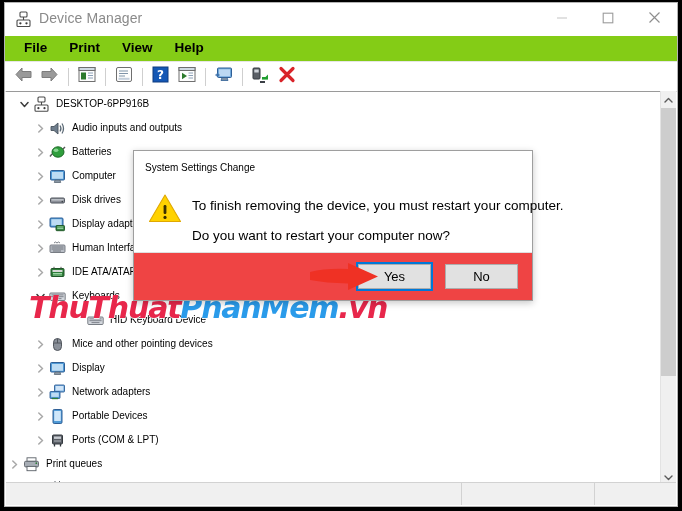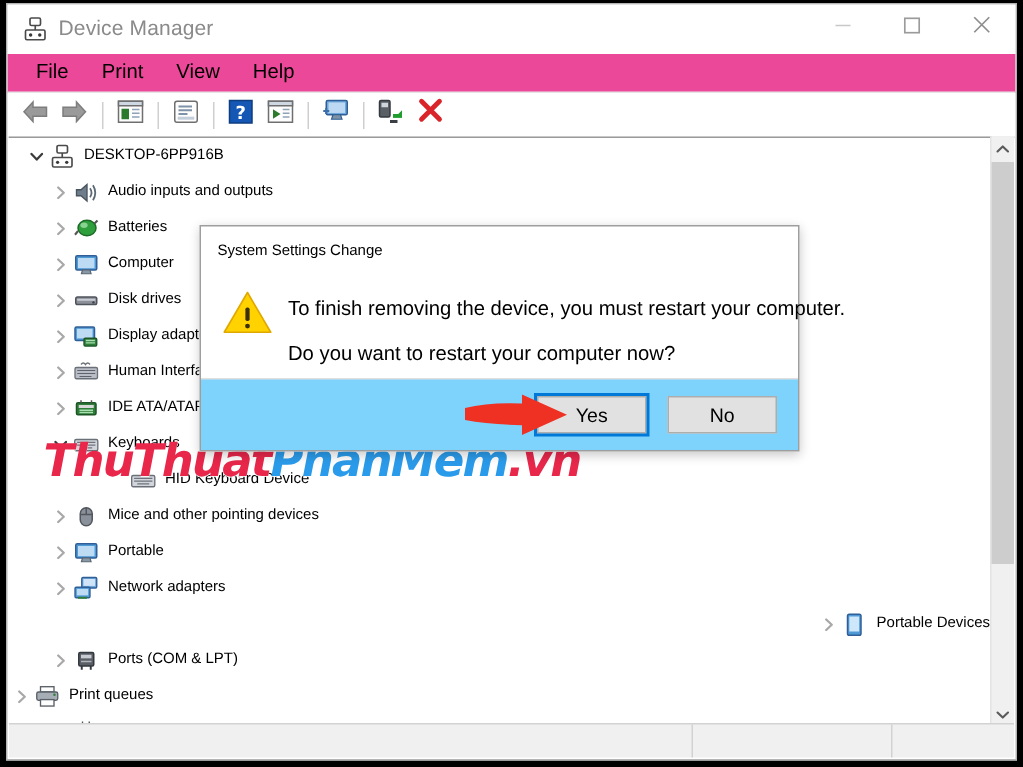"File" #menubar { background: #ec4899 -> #84cc16; font-weight: none -> bold }
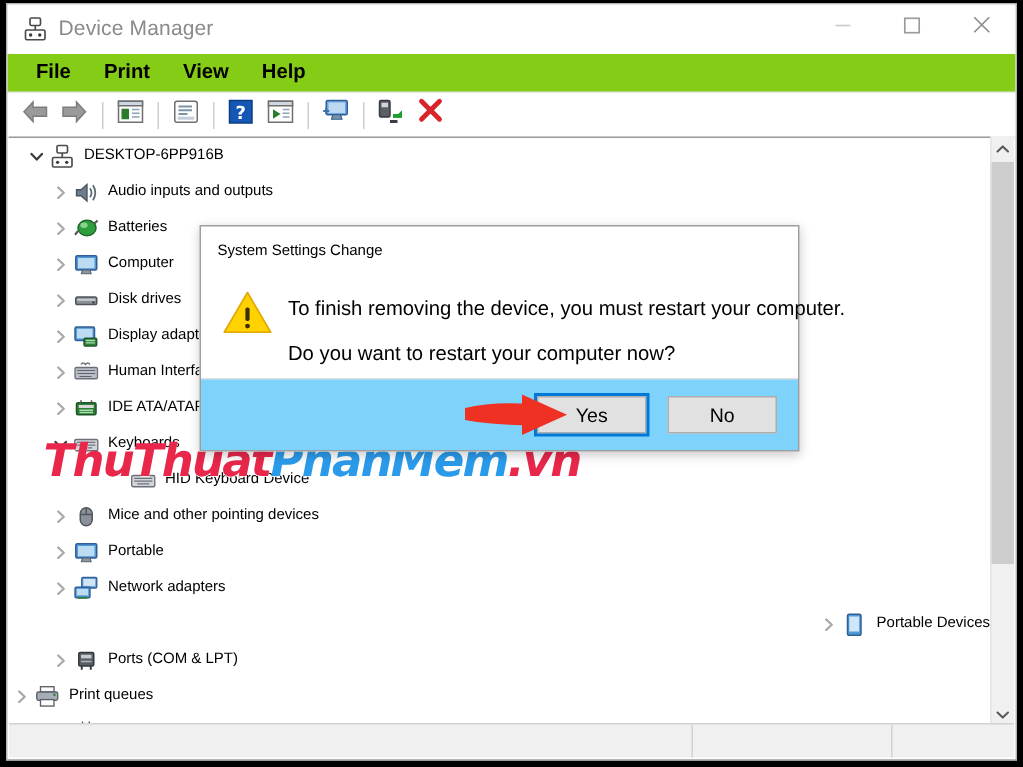"Yes" #dlg-buttonbar { background: #7dd3fc -> #ef4444 }
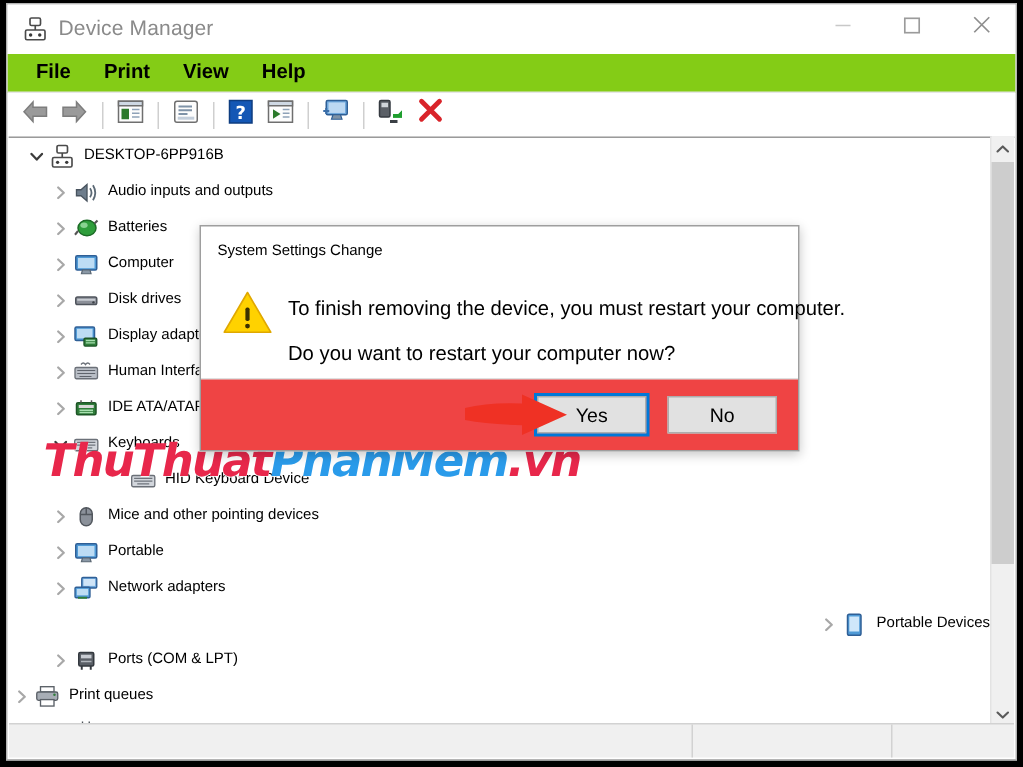"Portable" span.tw-label { text: Portable -> Display }
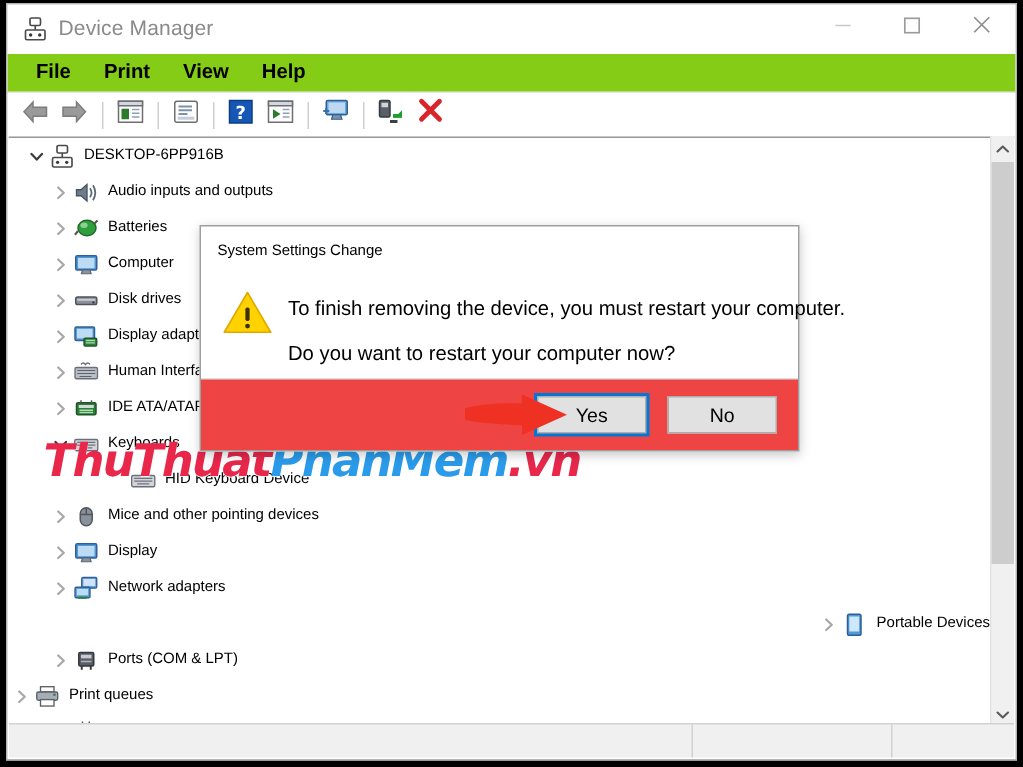"Portable Devices" div.tree-row { justify-content: flex-end -> none }
